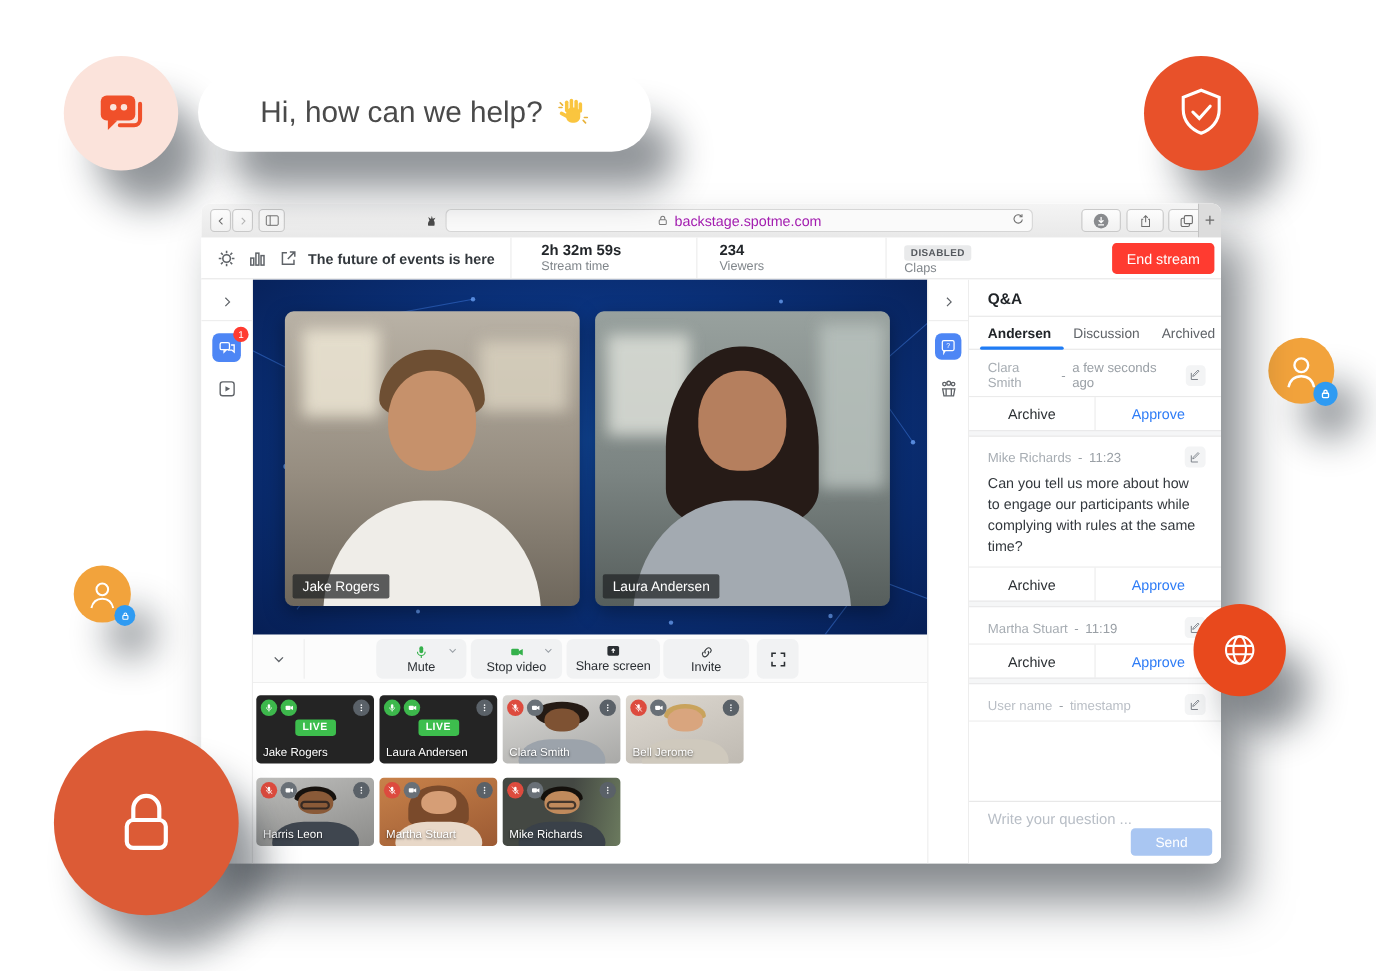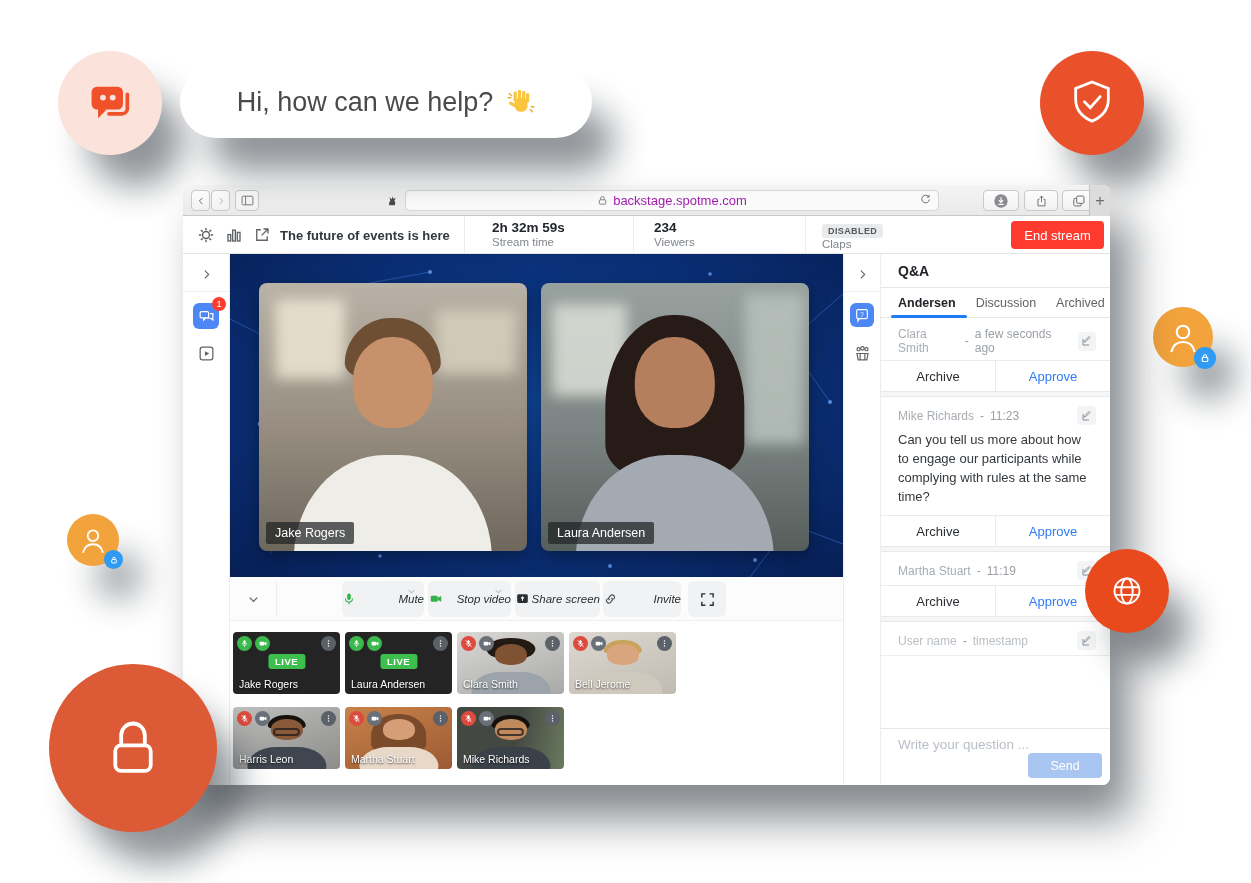"Mute" .ctl { flex-direction: row -> column; font-style: italic -> none; justify-content: space-between -> center }
